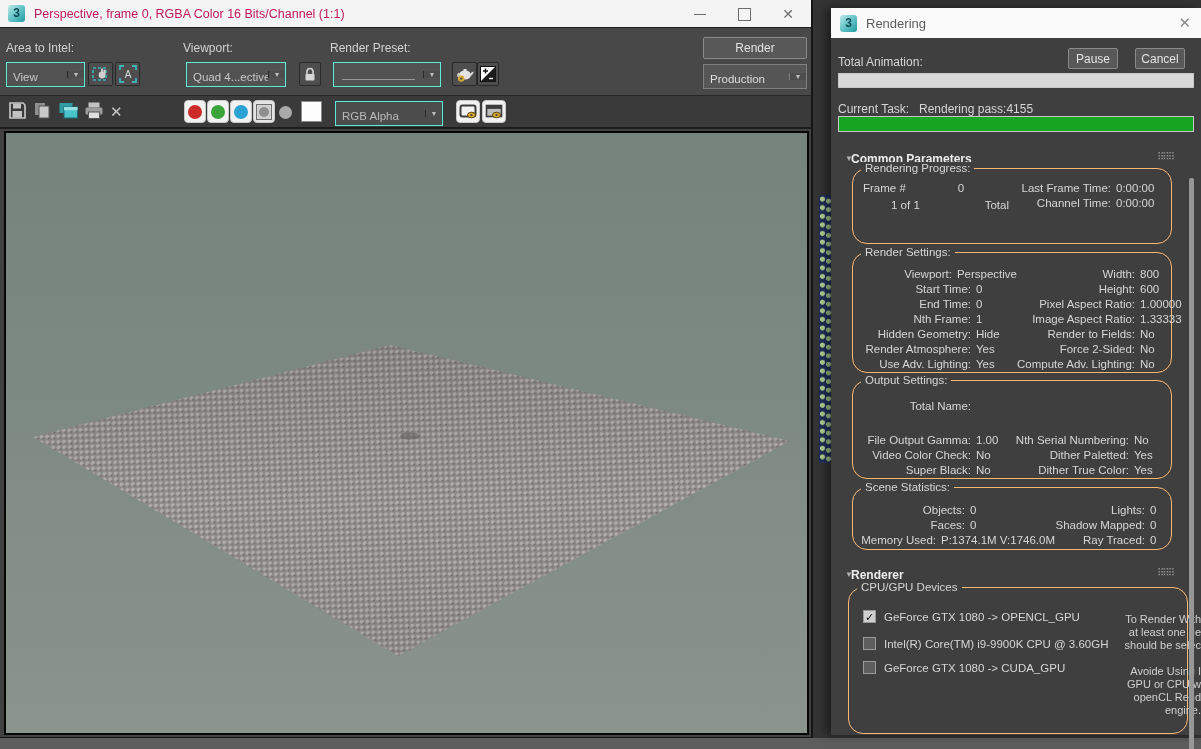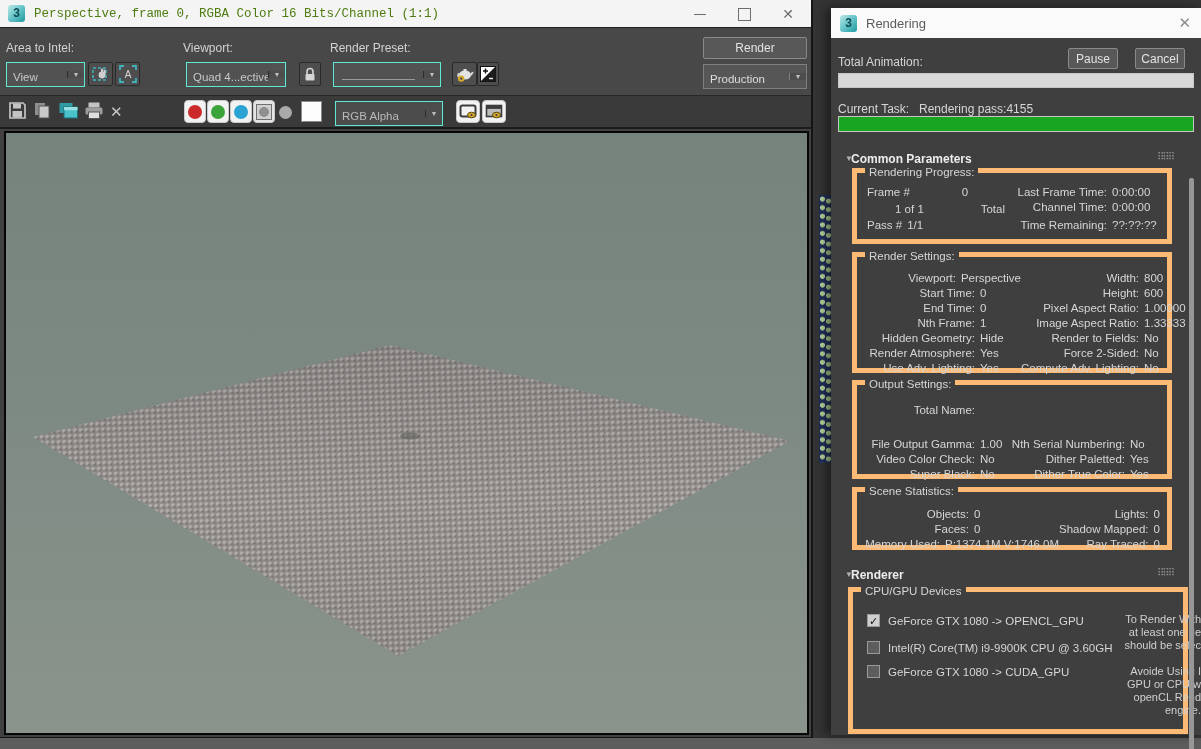"Perspective, frame 0, RGBA Color" .titlebar .title { color: #4d7c0f -> #be185d; font-family: Liberation Mono, monospace -> none }
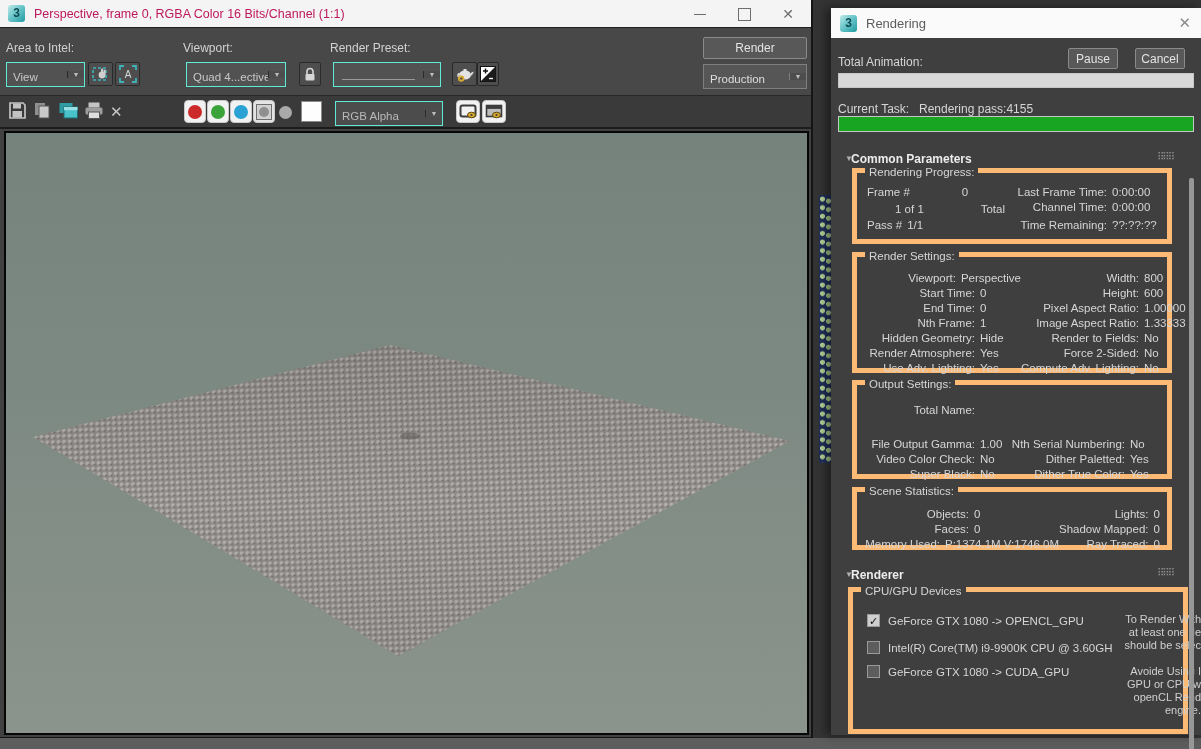"Rendering Progress:" .grp { border: 5px solid #fdba74 -> 1px solid #fdba74; border-radius: 0 -> 15px }
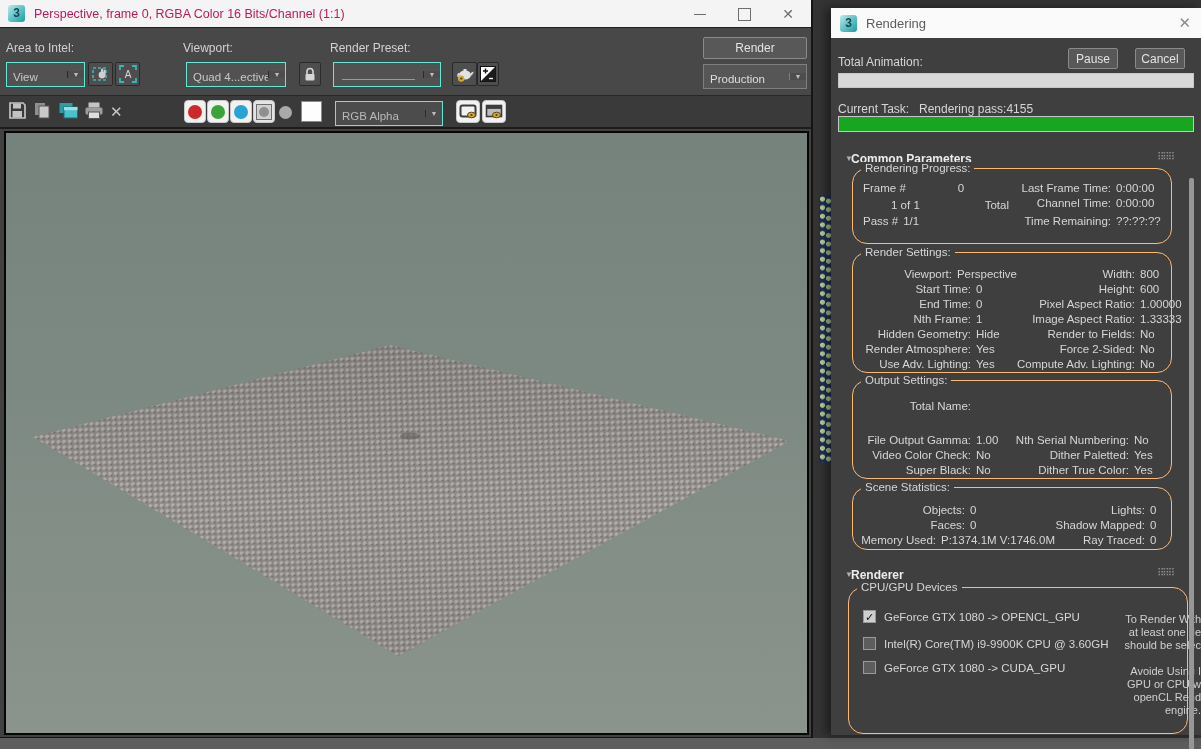"Pass #" div { html: <div> <span> <span>Pass #</span> <span>1/1</span> </span> <span></span> <span> <span>Time Remaining:</span> <span>??:??:??</span> </span> </div> -> none }
